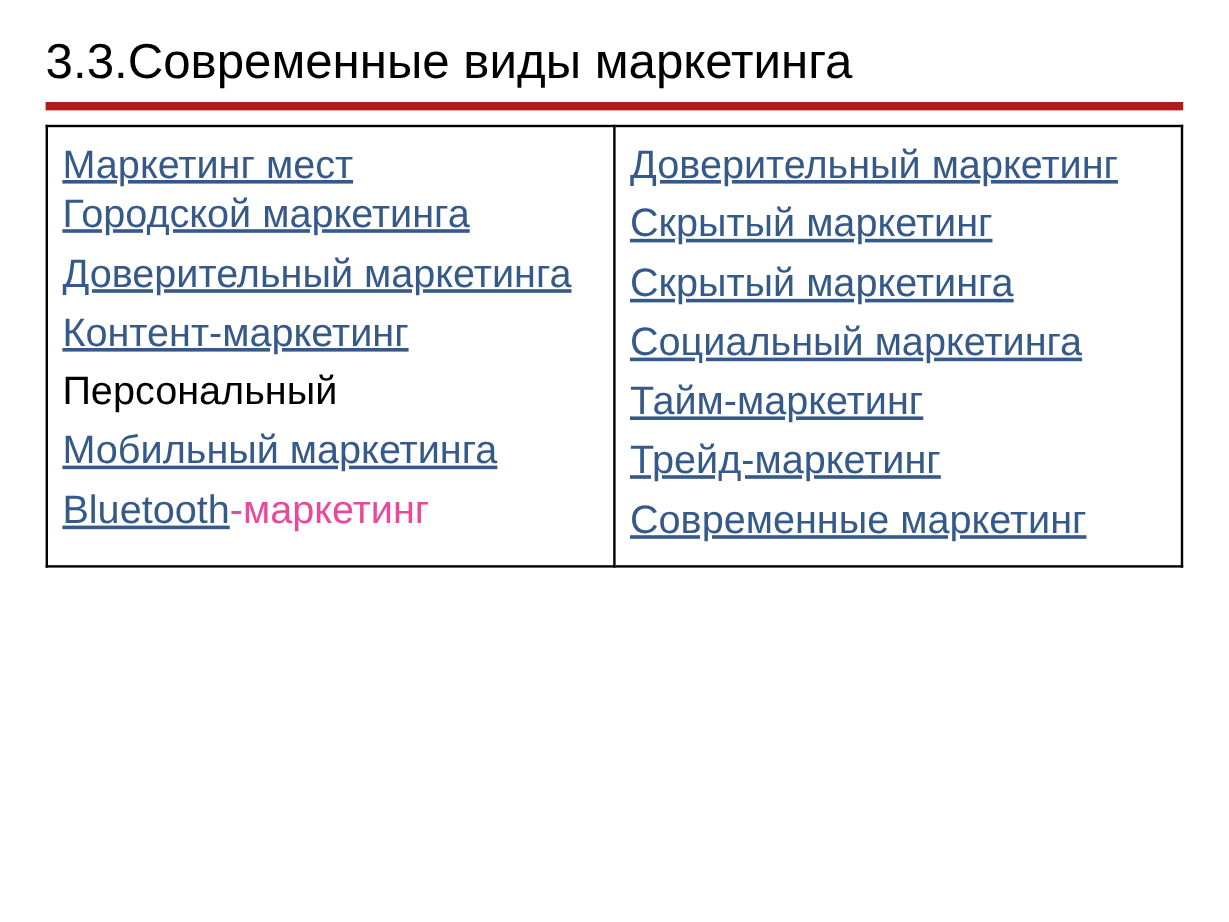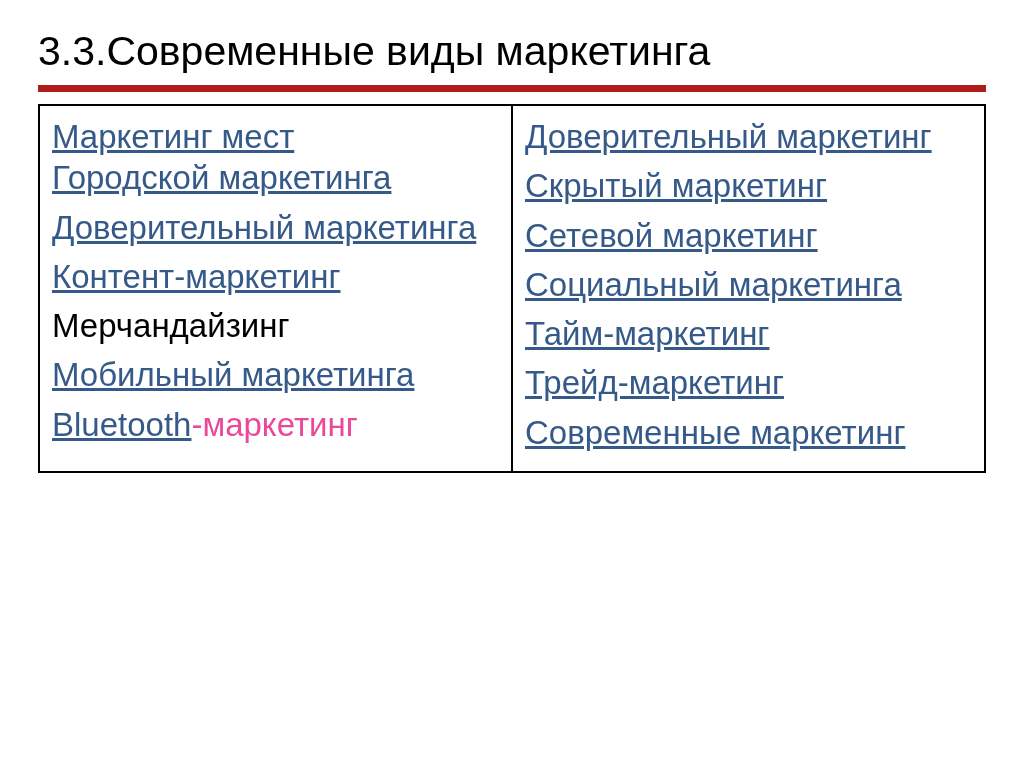"Сетевой маркетинг" span.link { text: Сетевой маркетинг -> Скрытый маркетинга }
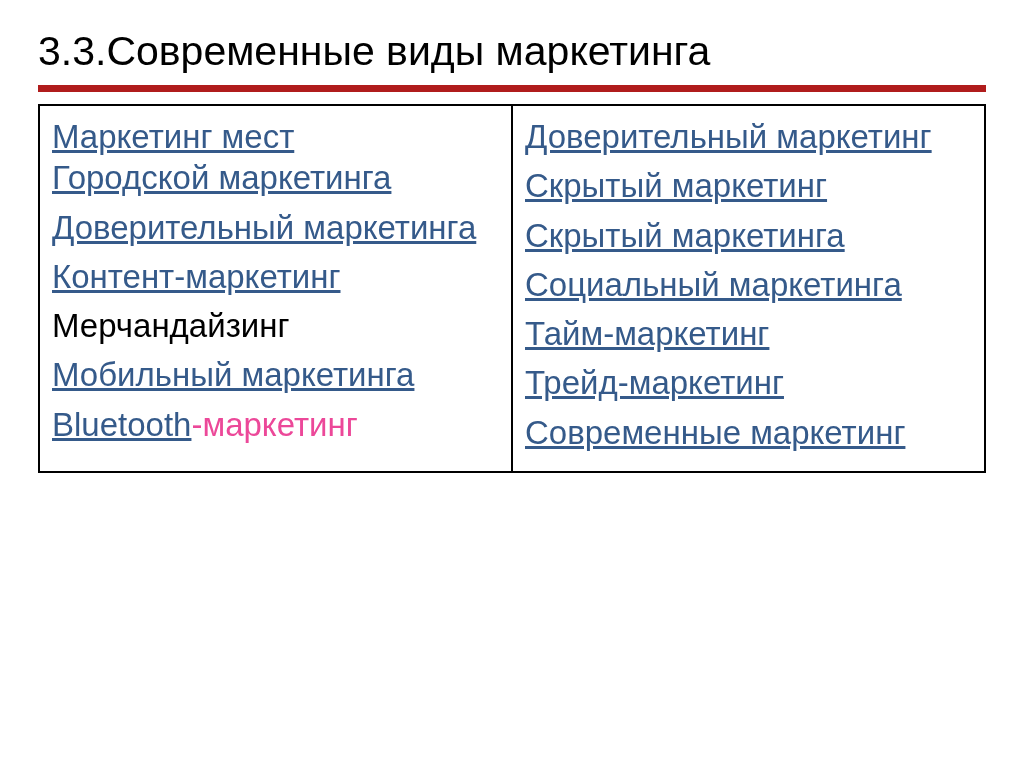"Мерчандайзинг" span.plain-black { text: Мерчандайзинг -> Персональный }
